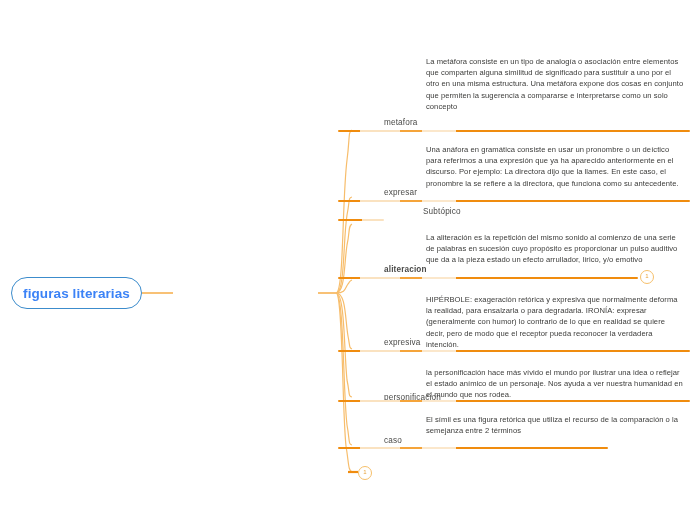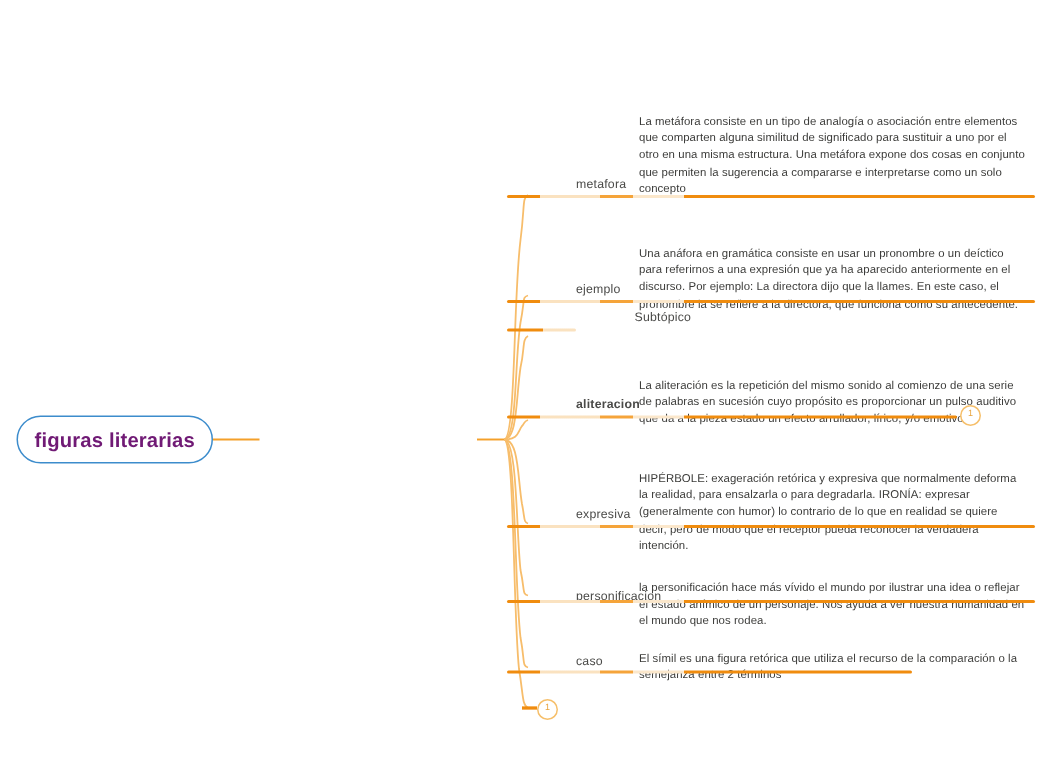"La metáfora consiste en un" .leaf-note { margin-top: 19px -> none }
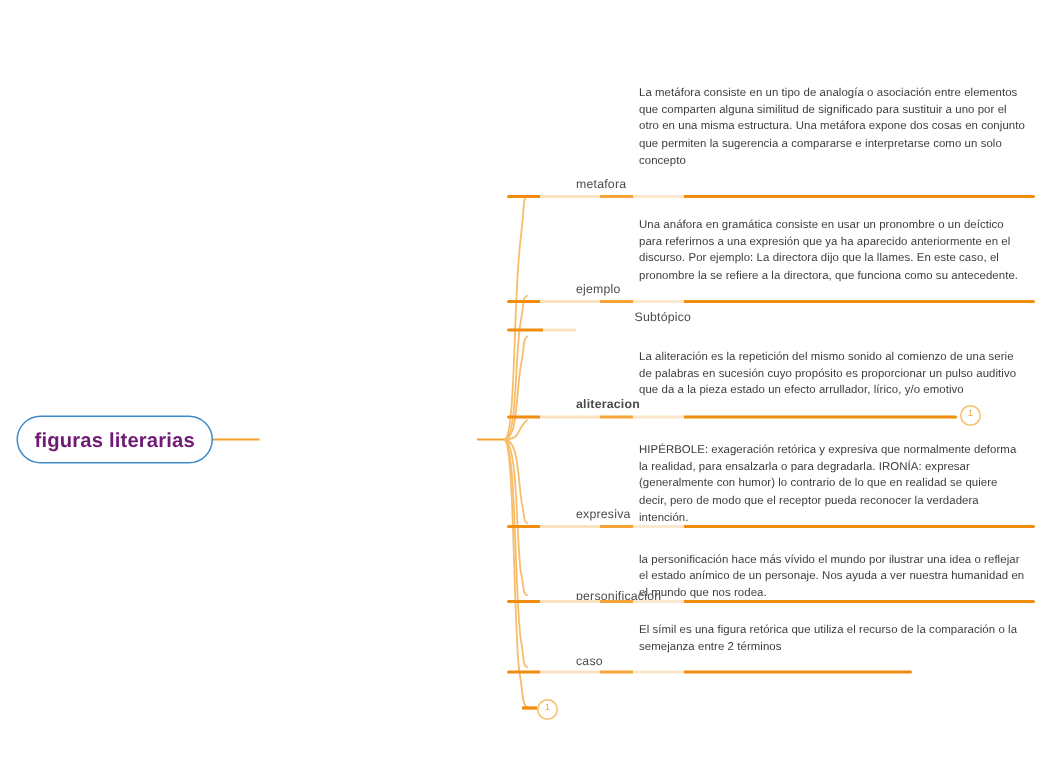"ejemplo" div.leaf-label { text: ejemplo -> expresar }
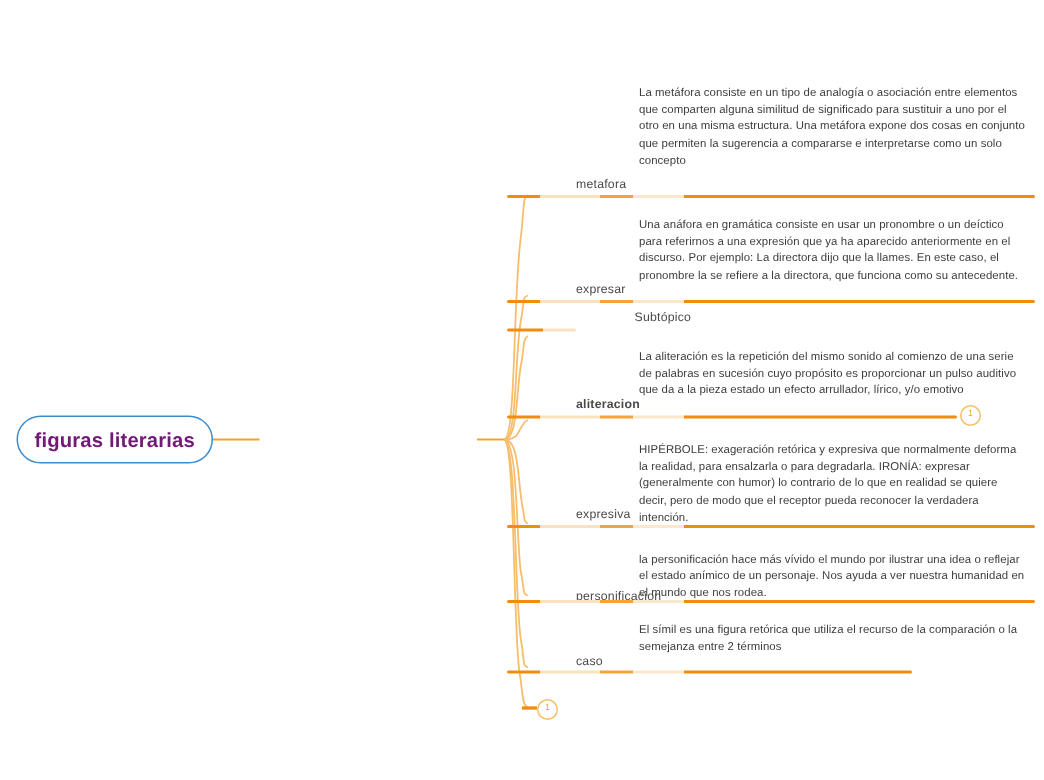"figuras literarias" .pill-root { color: #701a75 -> #3b82f6 }
